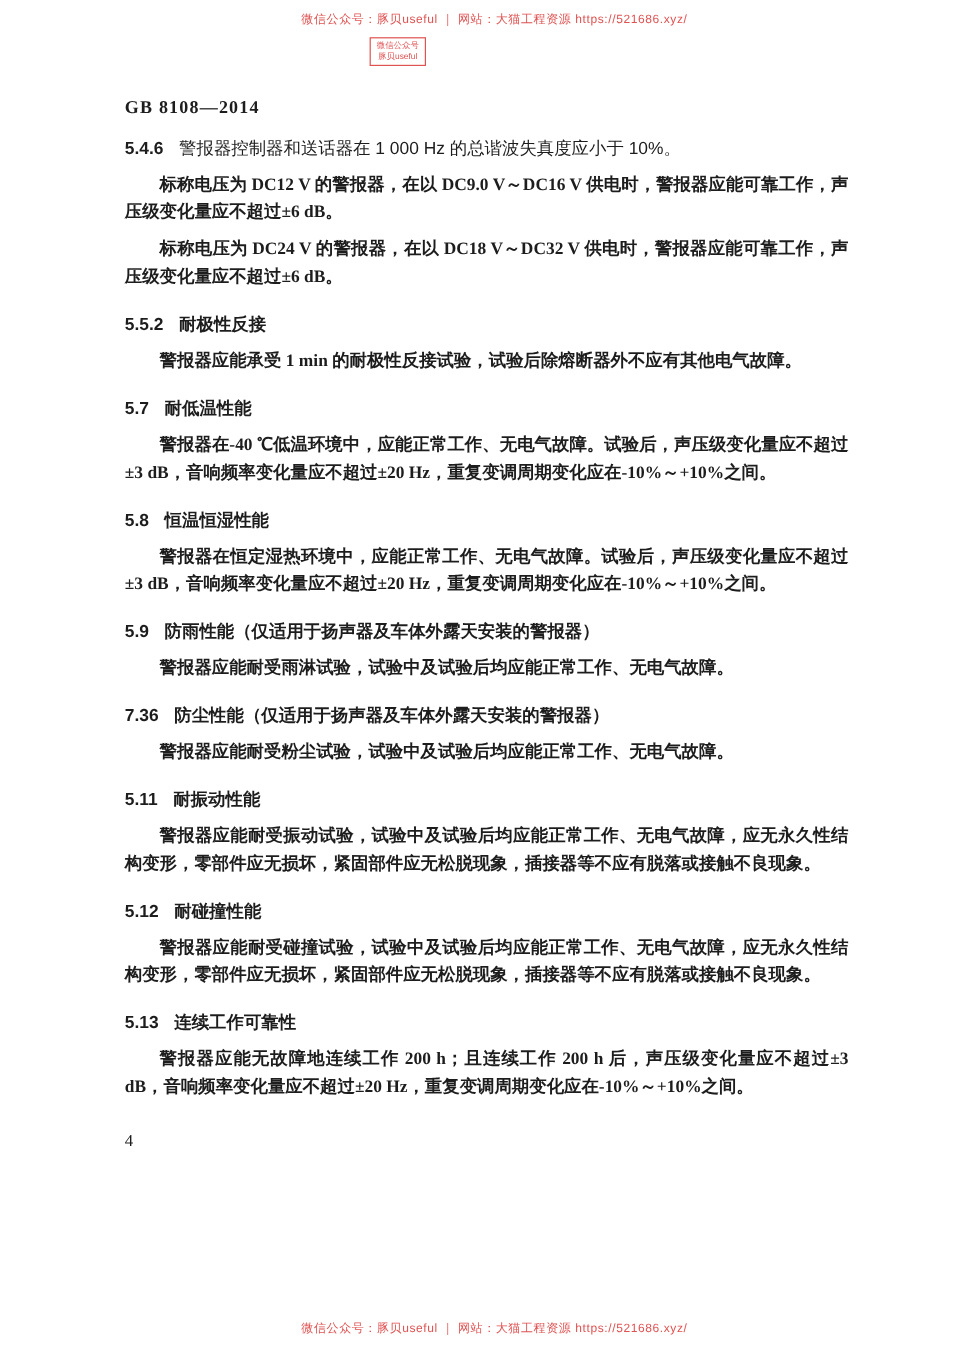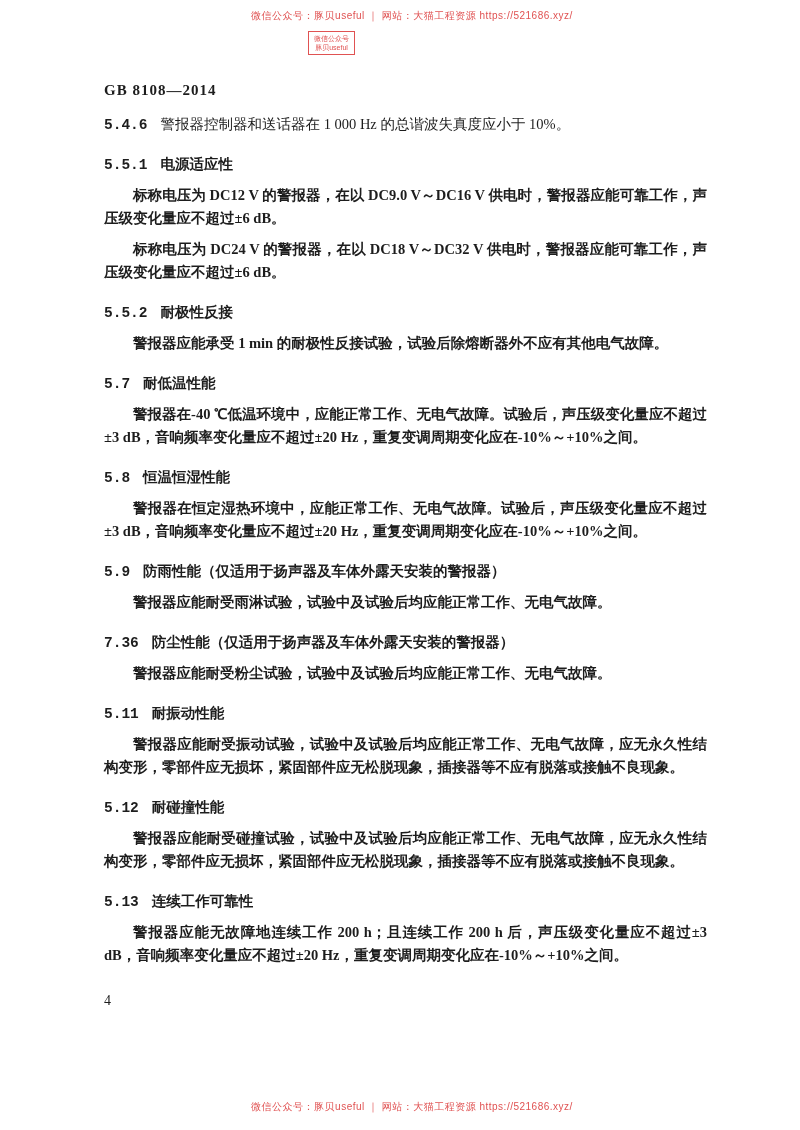"5.4.6" .heading .num { font-family: Liberation Mono, monospace -> none }
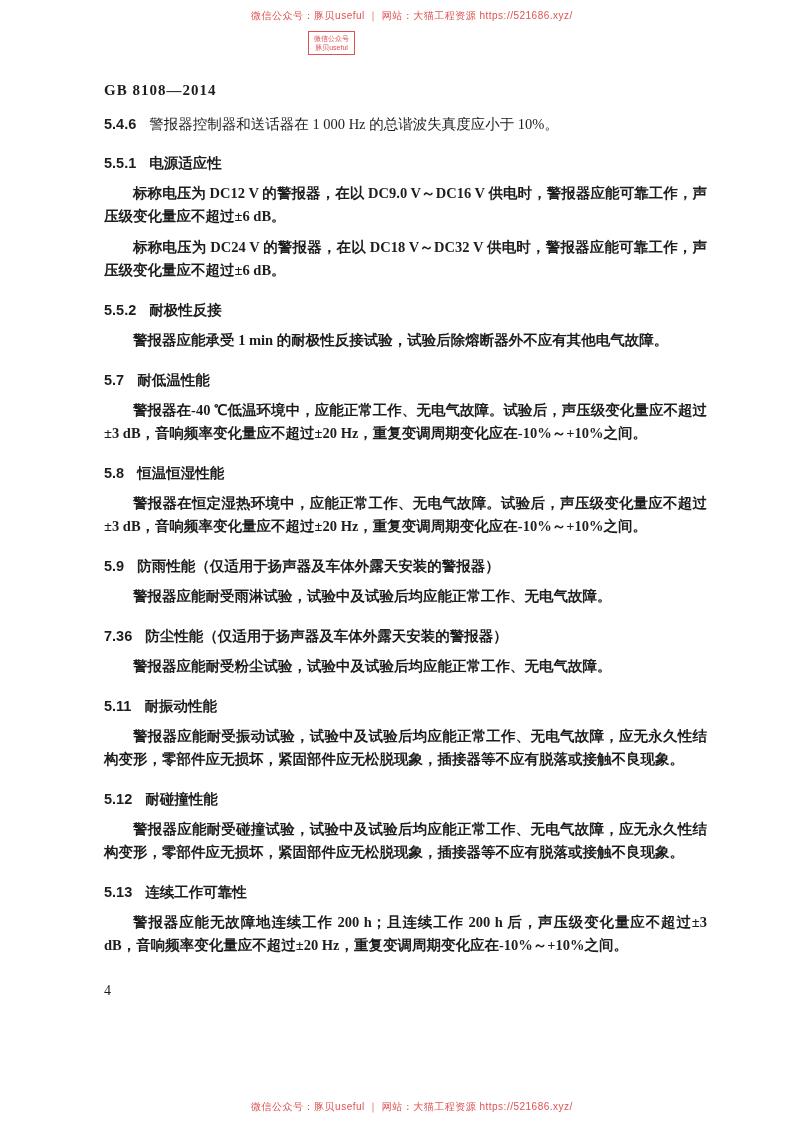"警报器控制器和送话器在 1 000 Hz 的总谐波失真度应小于" .heading .inline-text { font-family: Liberation Serif, serif -> Liberation Sans, sans-serif }
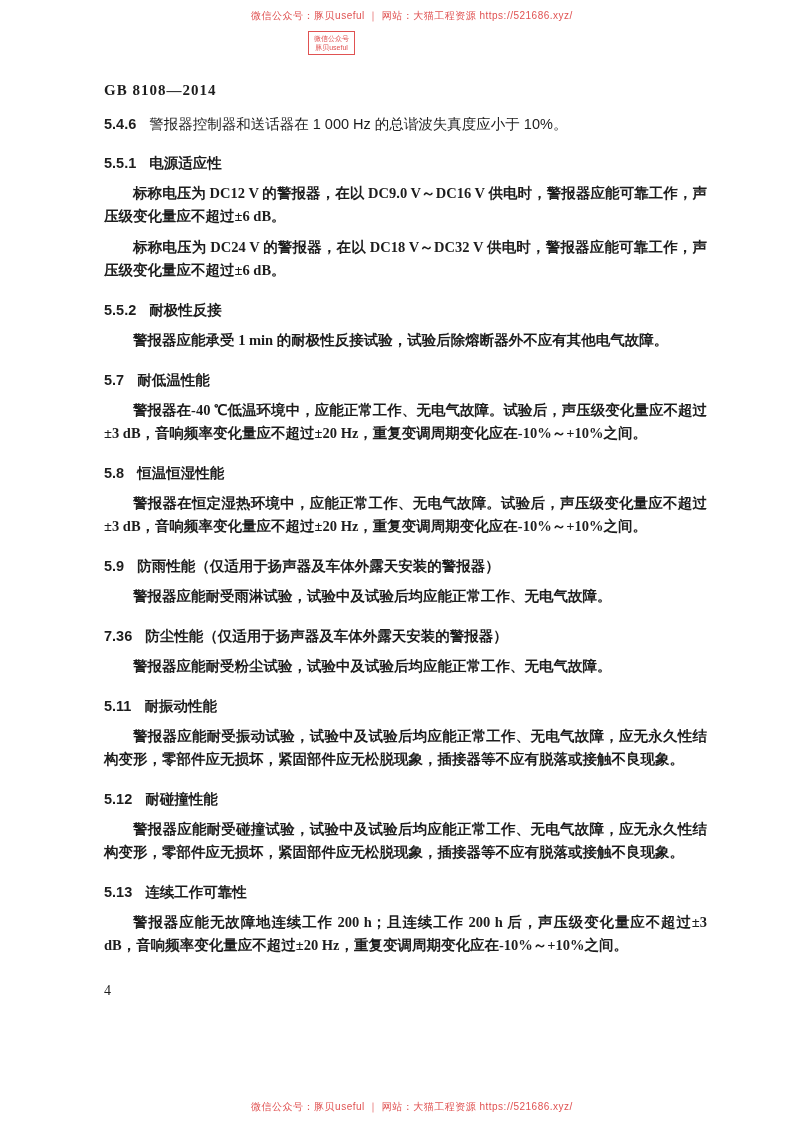"5.5.1 电源适应性" p.heading { html: <p> <span>5.5.1</span><span>电源适应性</span> </p> -> none }
